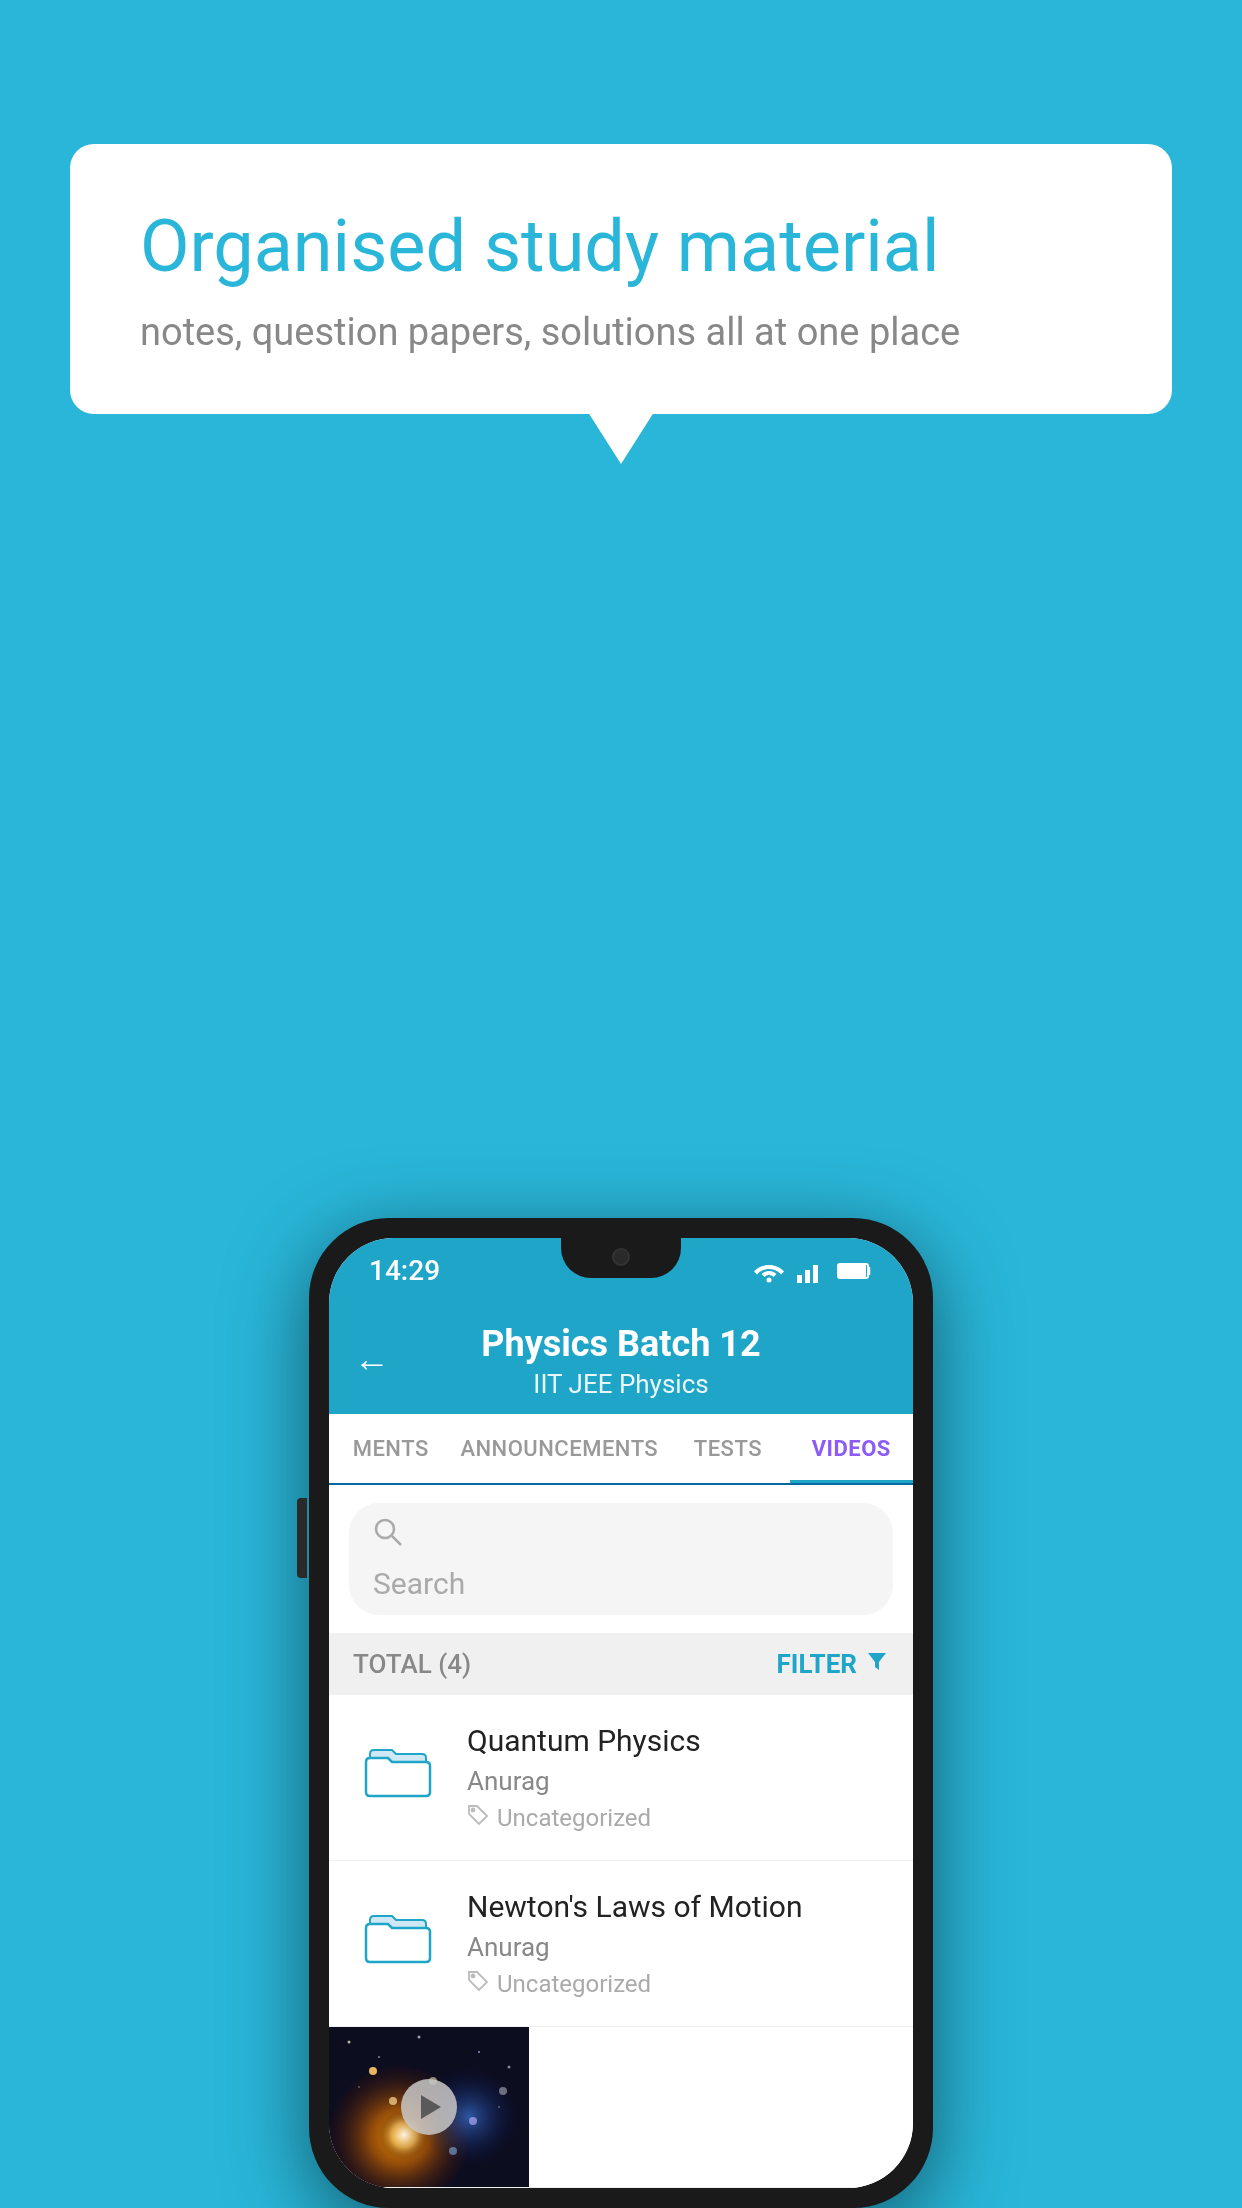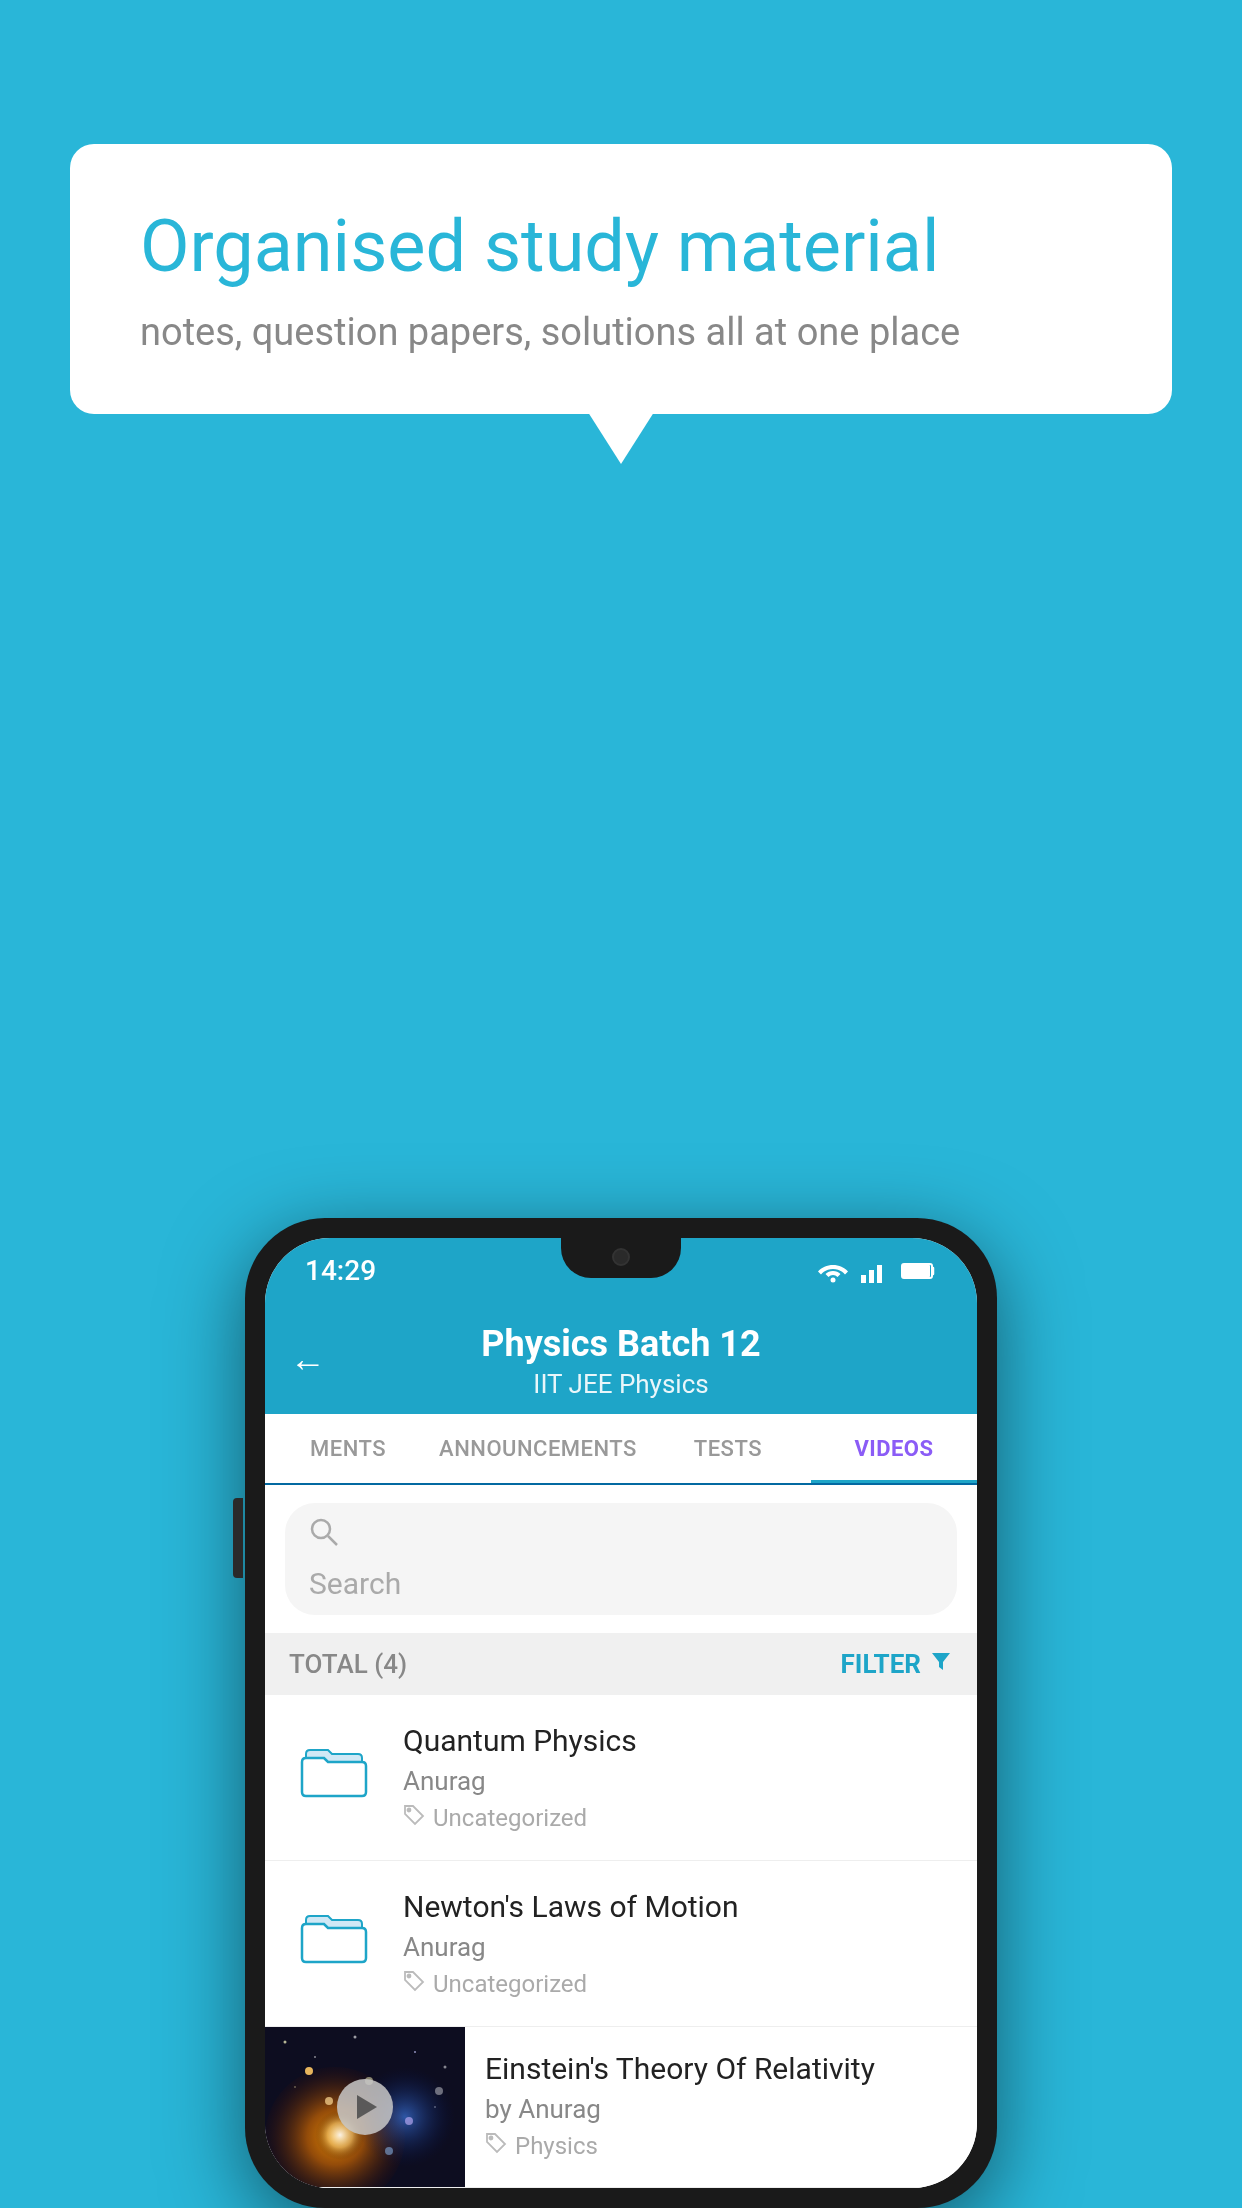"14:29" .phone-wrapper { width: 752px -> 624px }
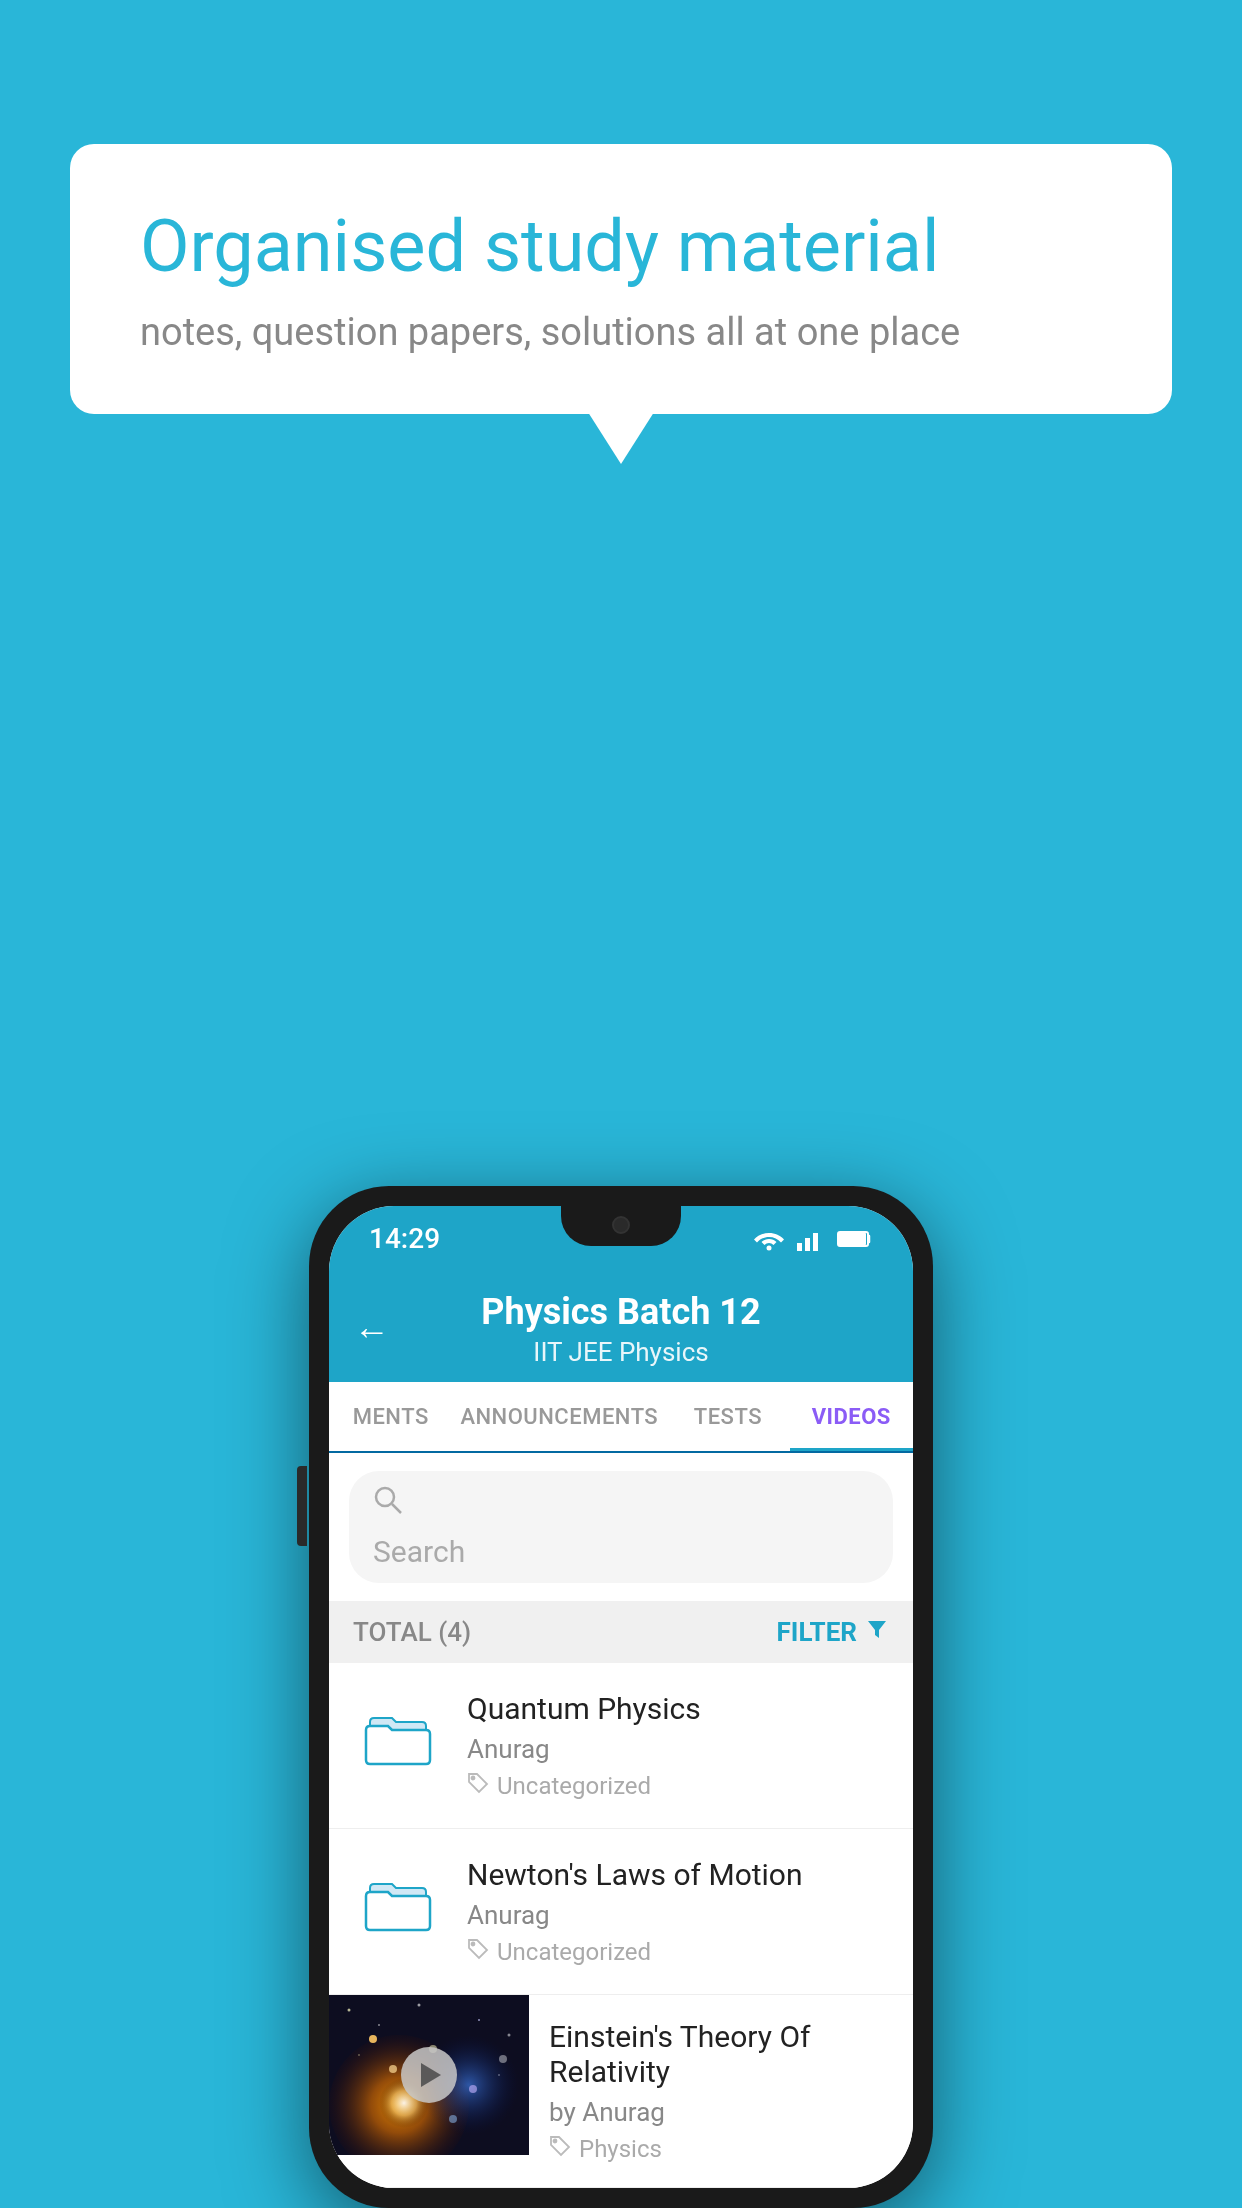"Einstein's Theory Of Relativity" div.thumb-info { html: <div> <div>Einstein's Theory Of Relativity</div> <div>by Anurag</div> <div> <span> <svg> <path></path> <circle></circle> </svg> </span> <span>Physics</span> </div> </div> -> none }
